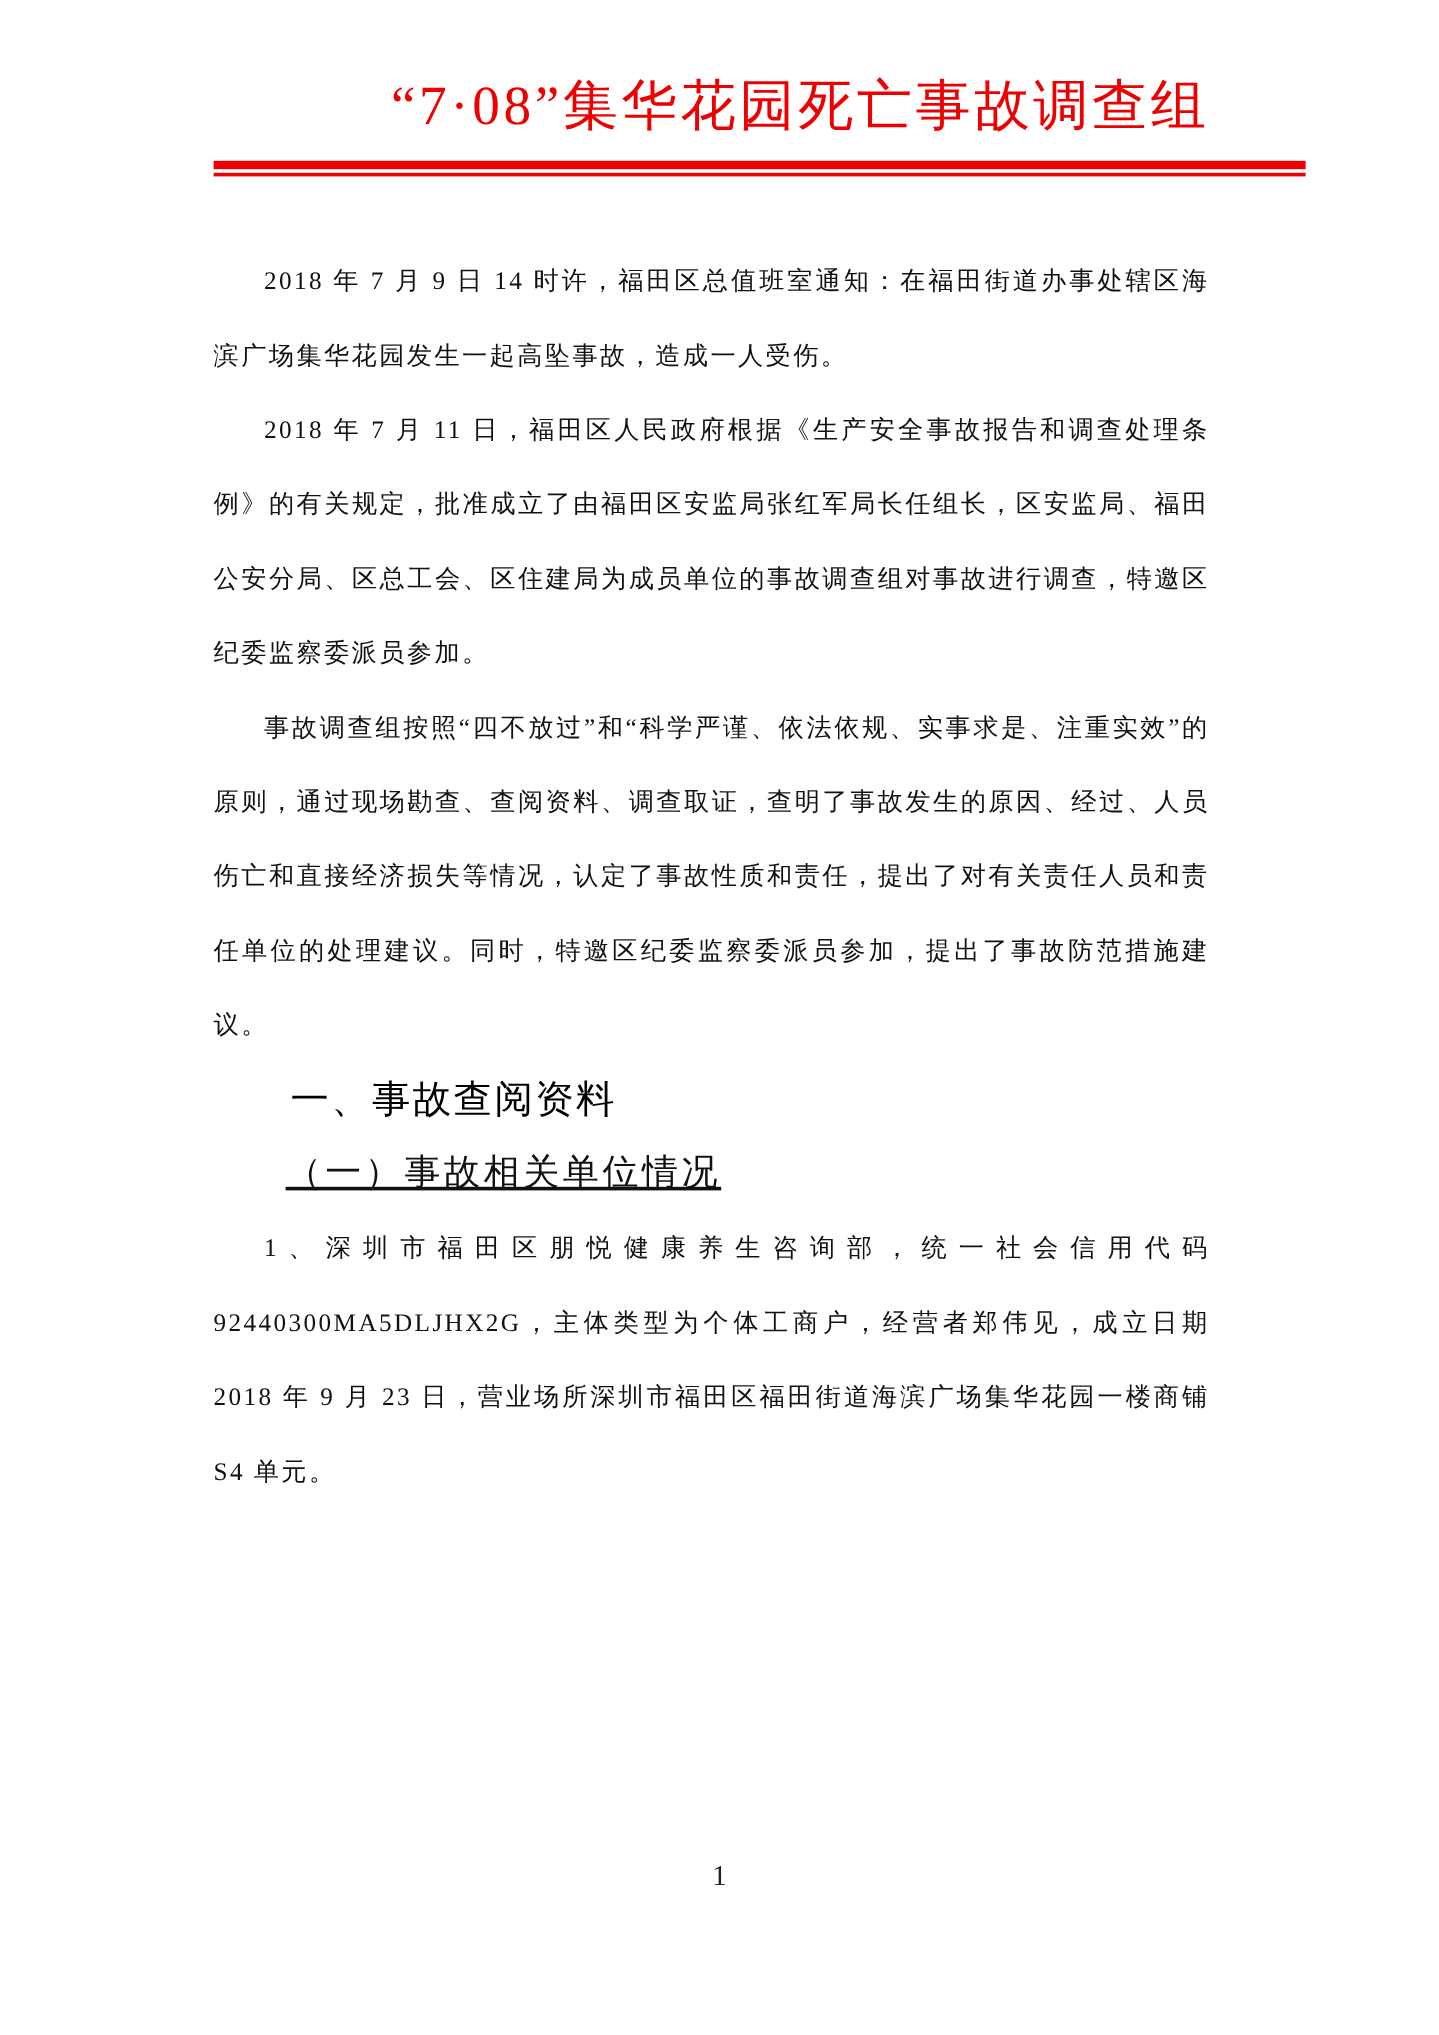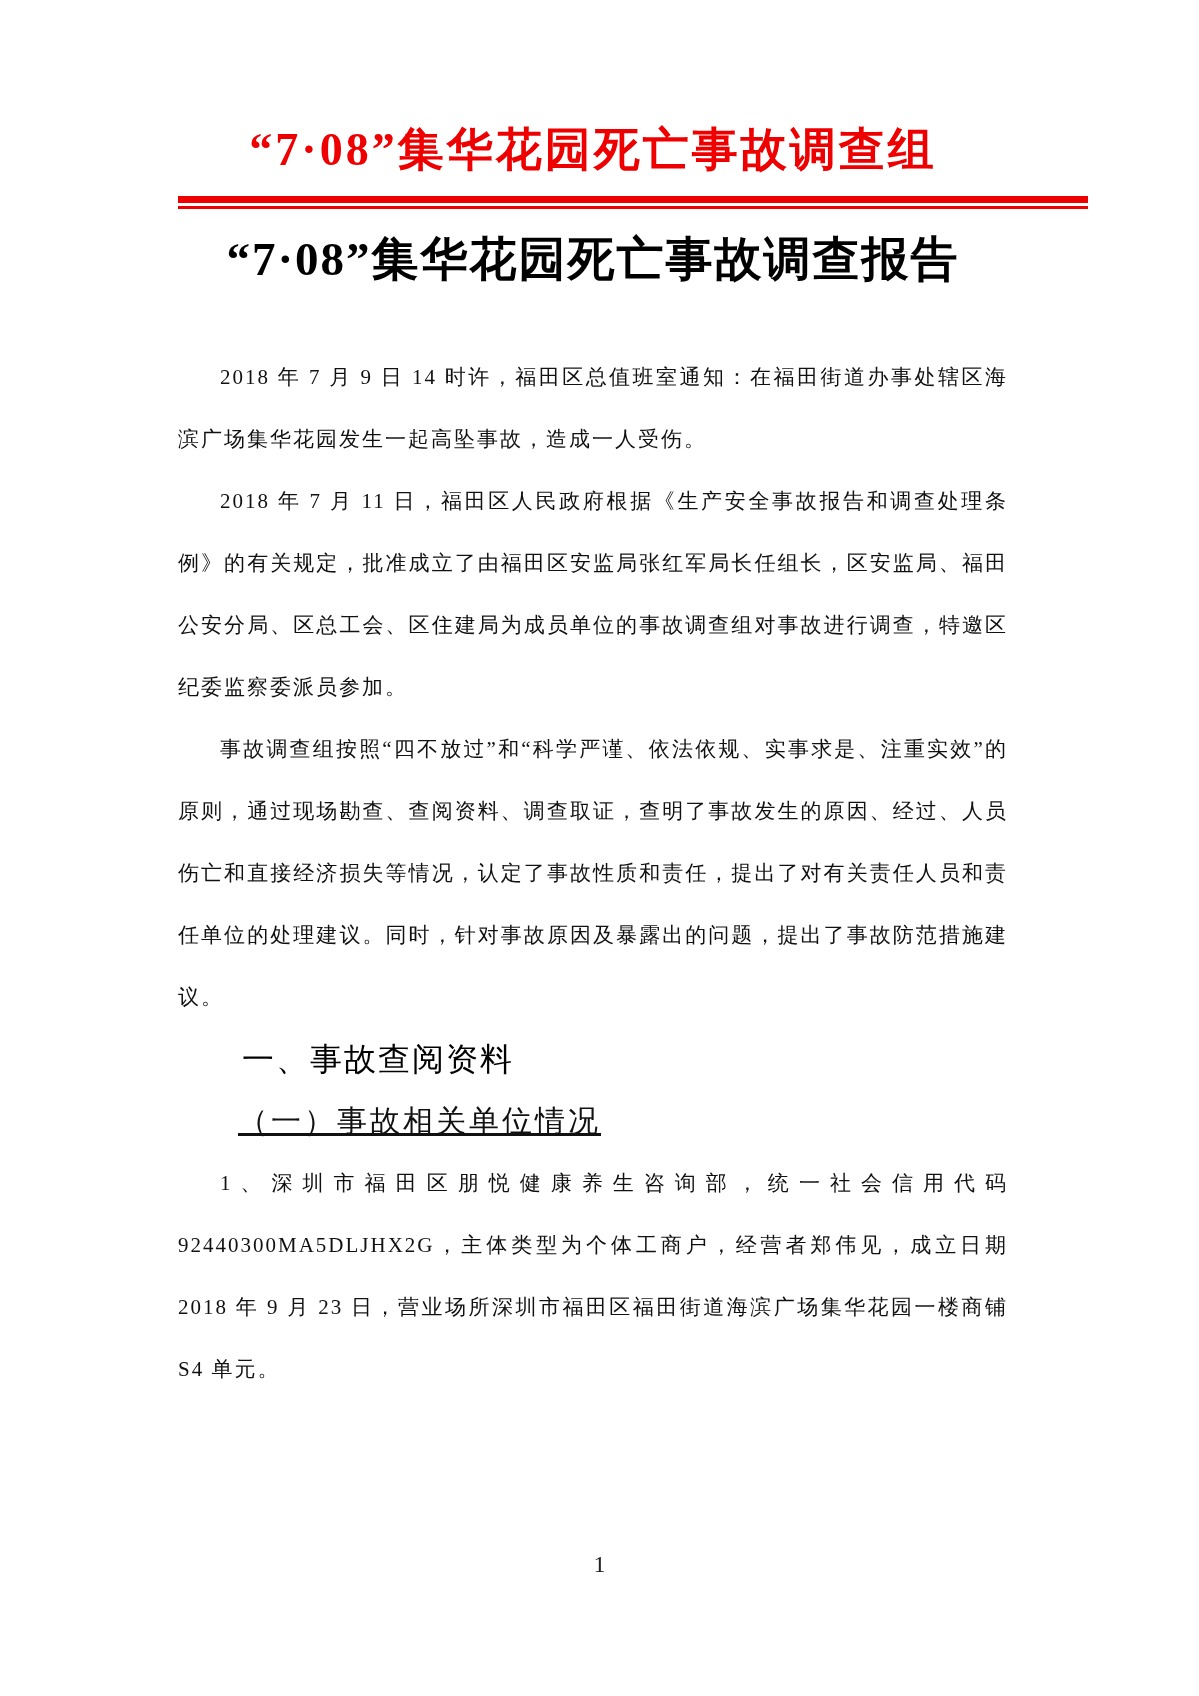"“7·08”集华花园死亡事故调查组" .letterhead { font-weight: bold -> normal; padding-top: 120px -> 58px; text-align: center -> right }
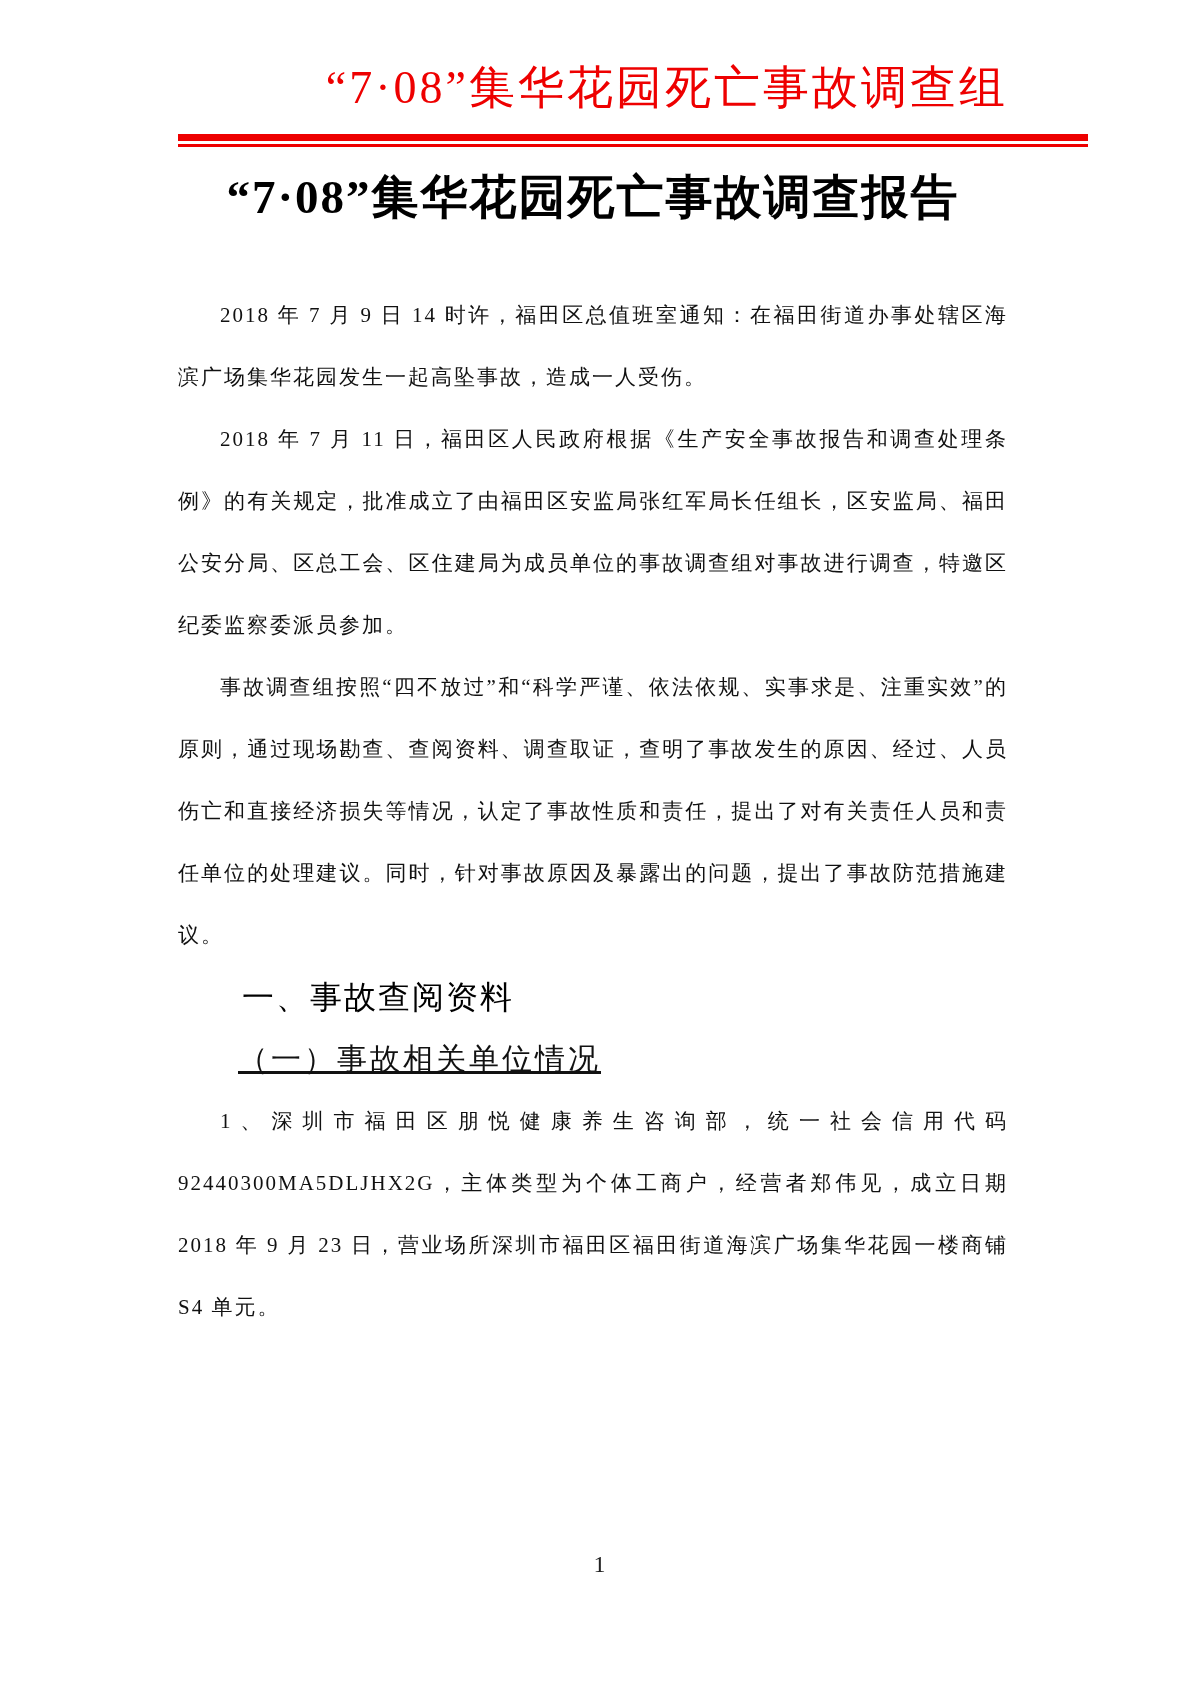"“7·08”集华花园死亡事故调查报告" h1.doc-title { html: <h1>“7·08”集华花园死亡事故调查报告</h1> -> none }
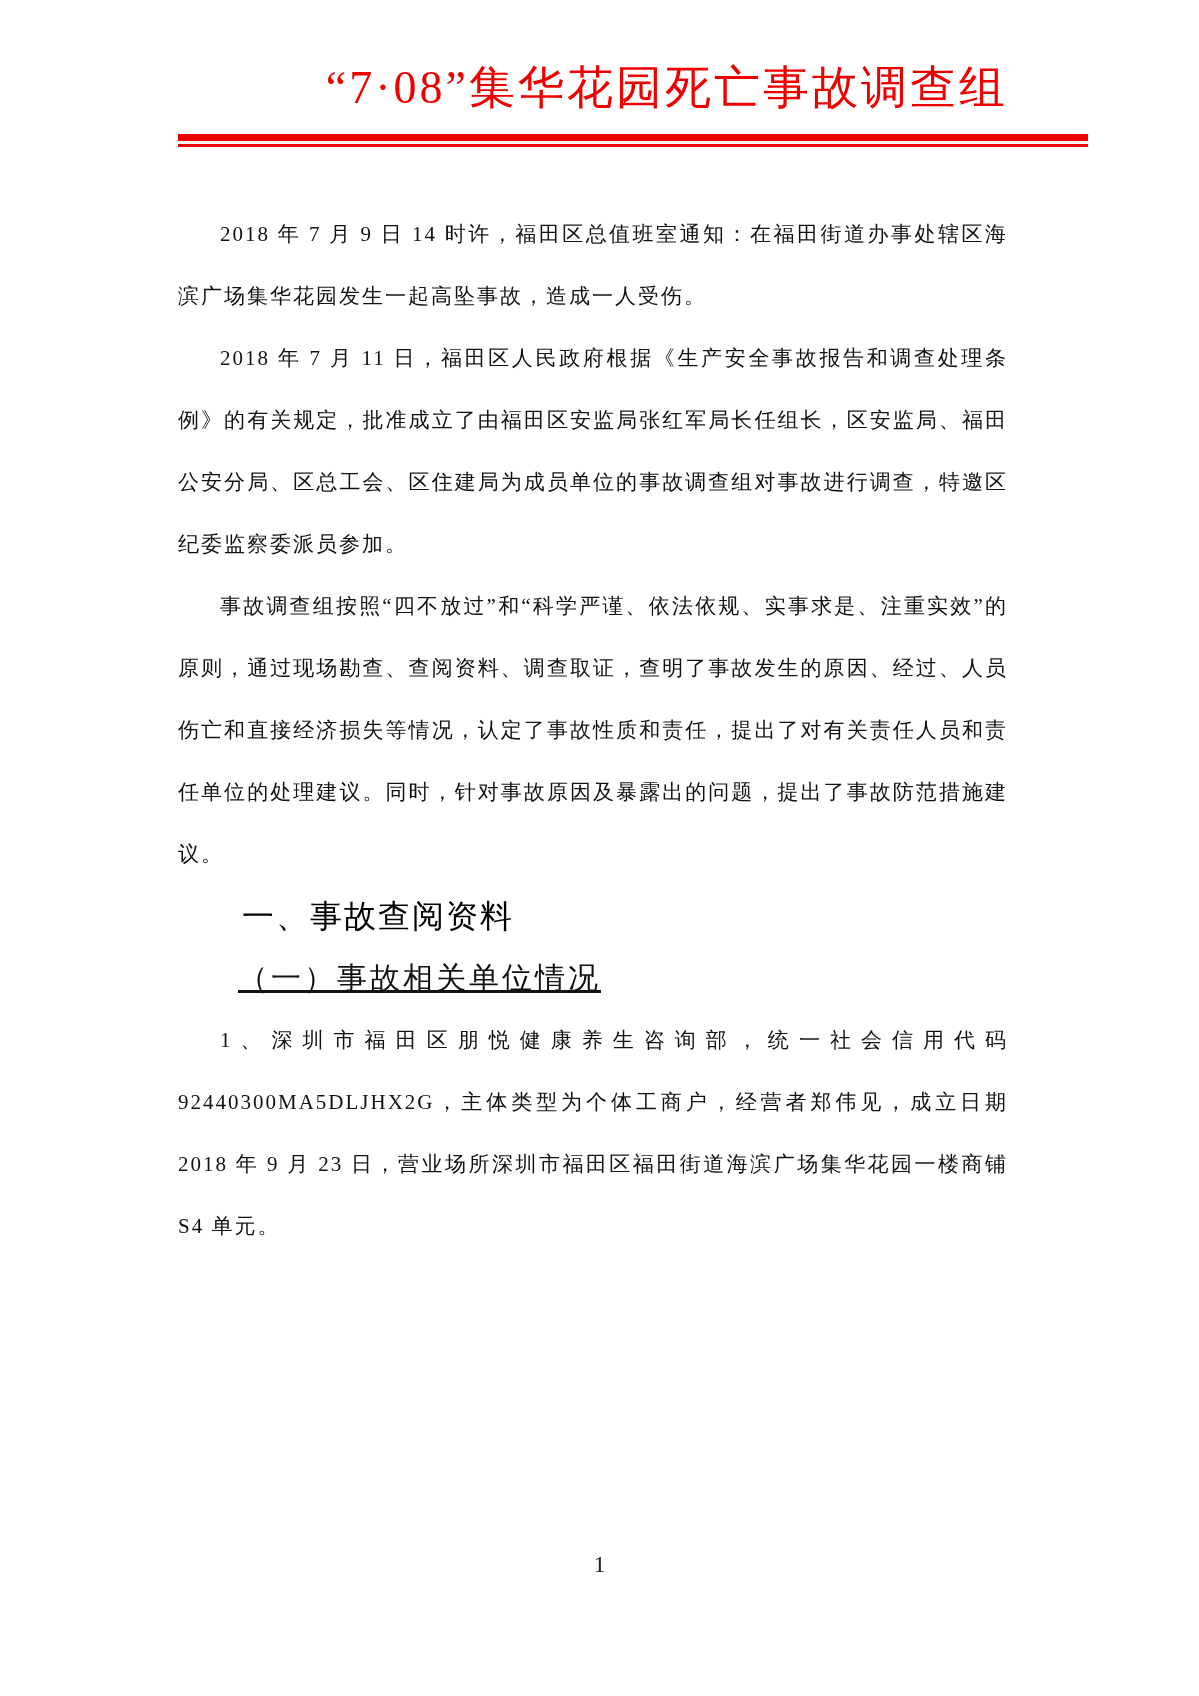"事故调查组按照“四不放过”和“科学严谨、依法依规、实事求是、注重实效”的原则，通" p.body-para { text: 针对事故原因及暴露出的问题 -> 特邀区纪委监察委派员参加 }
